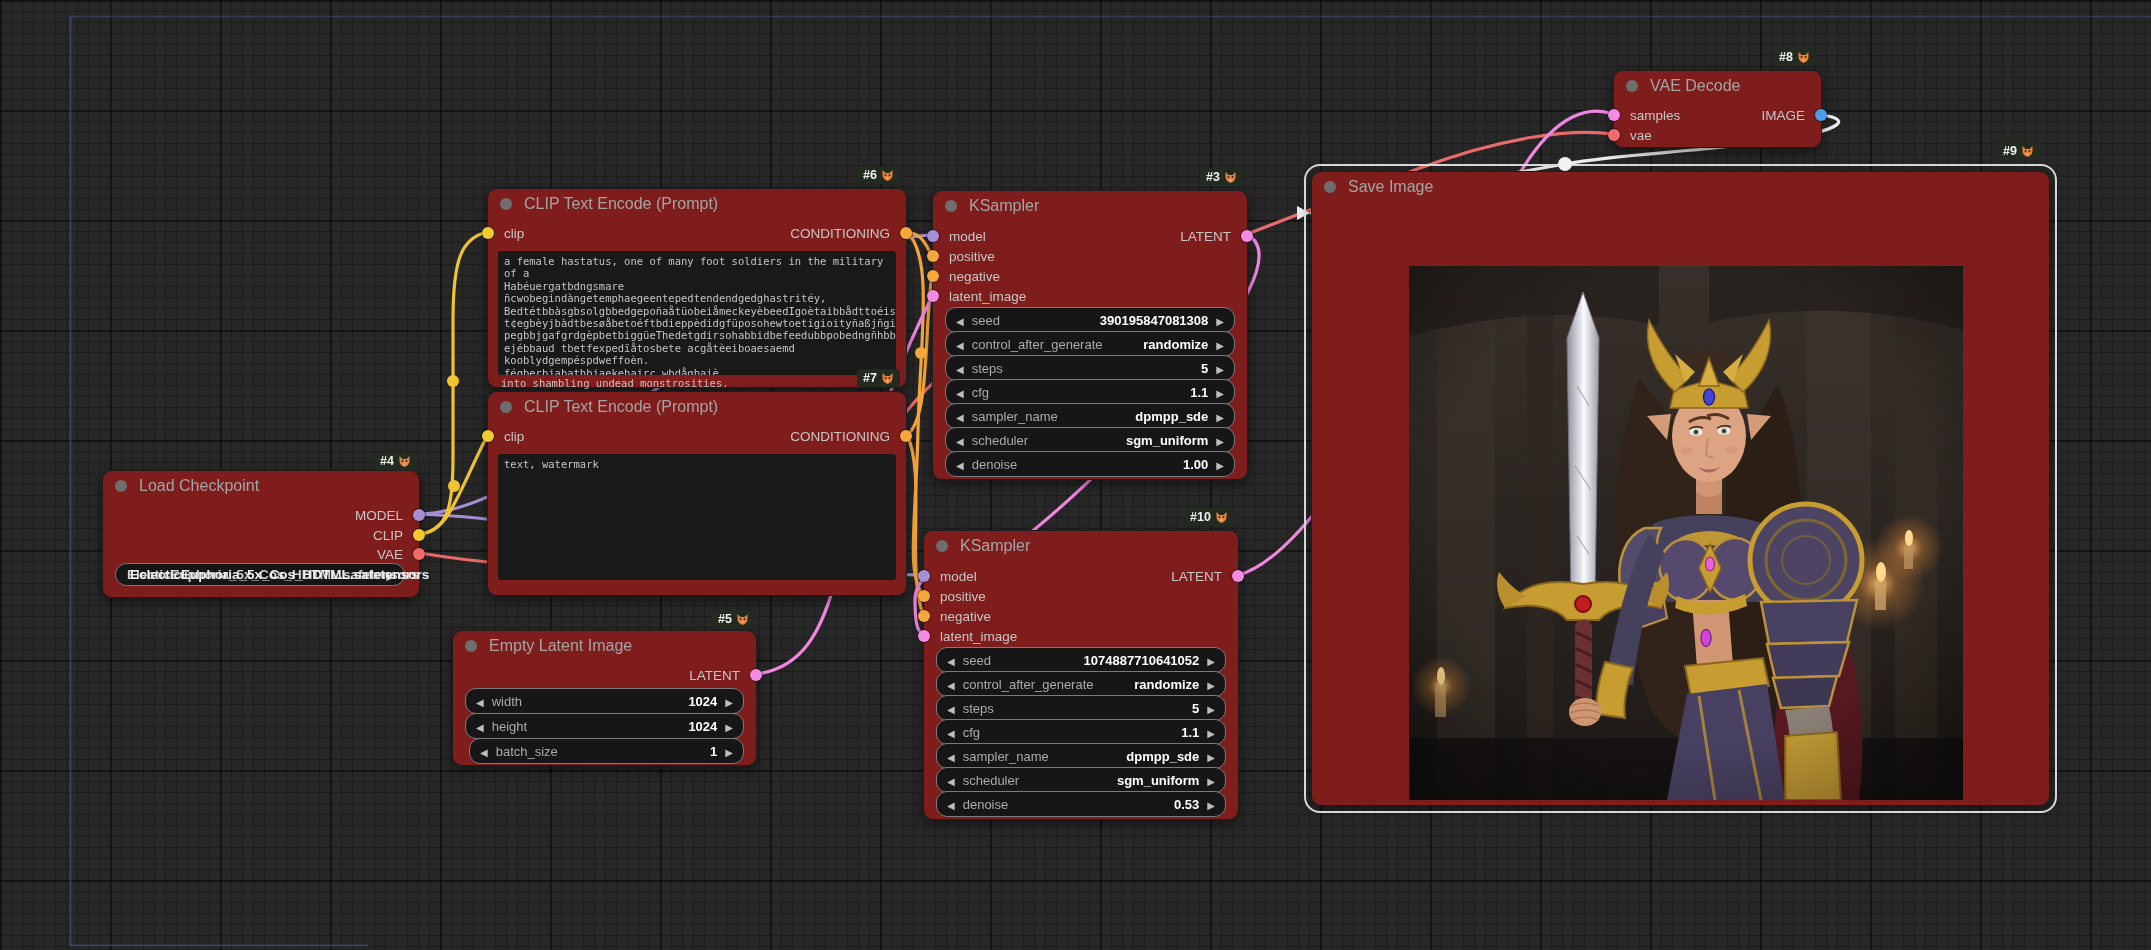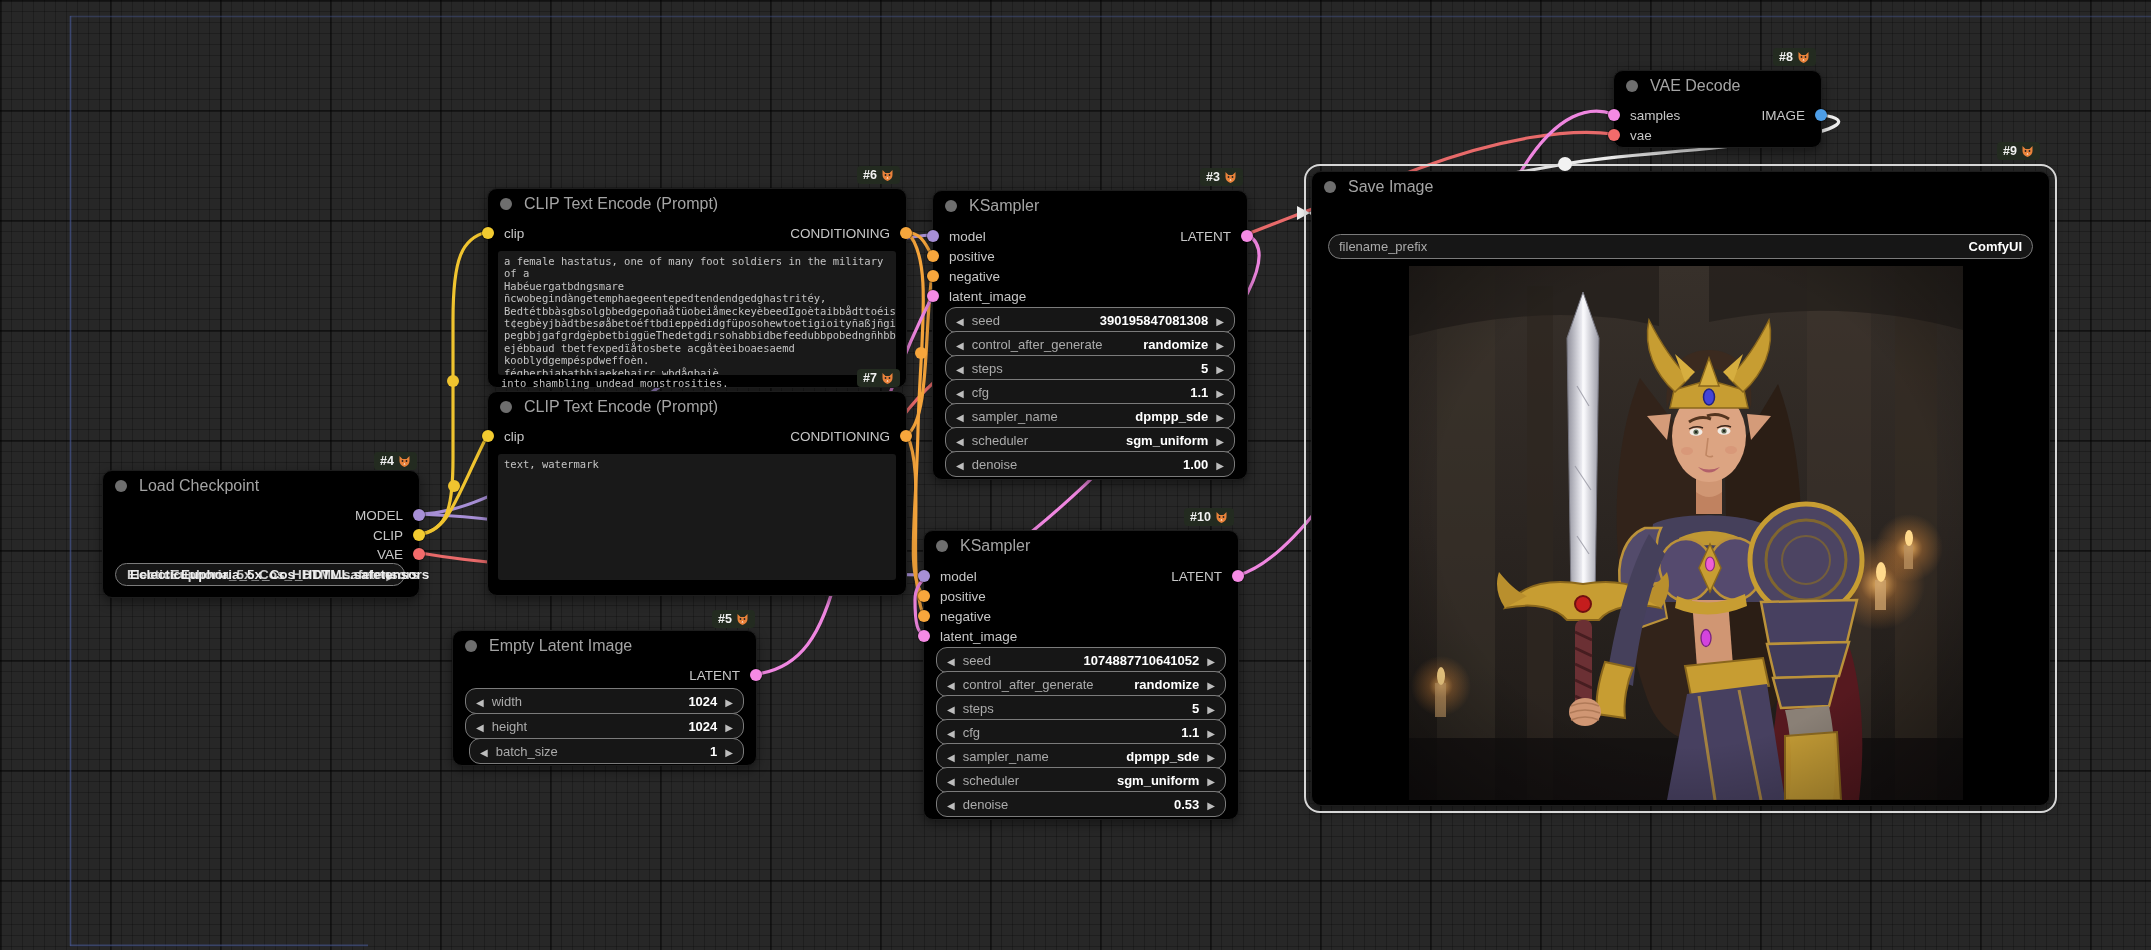"VAE Decode" .node { background: #000000 -> #7f1d1d }
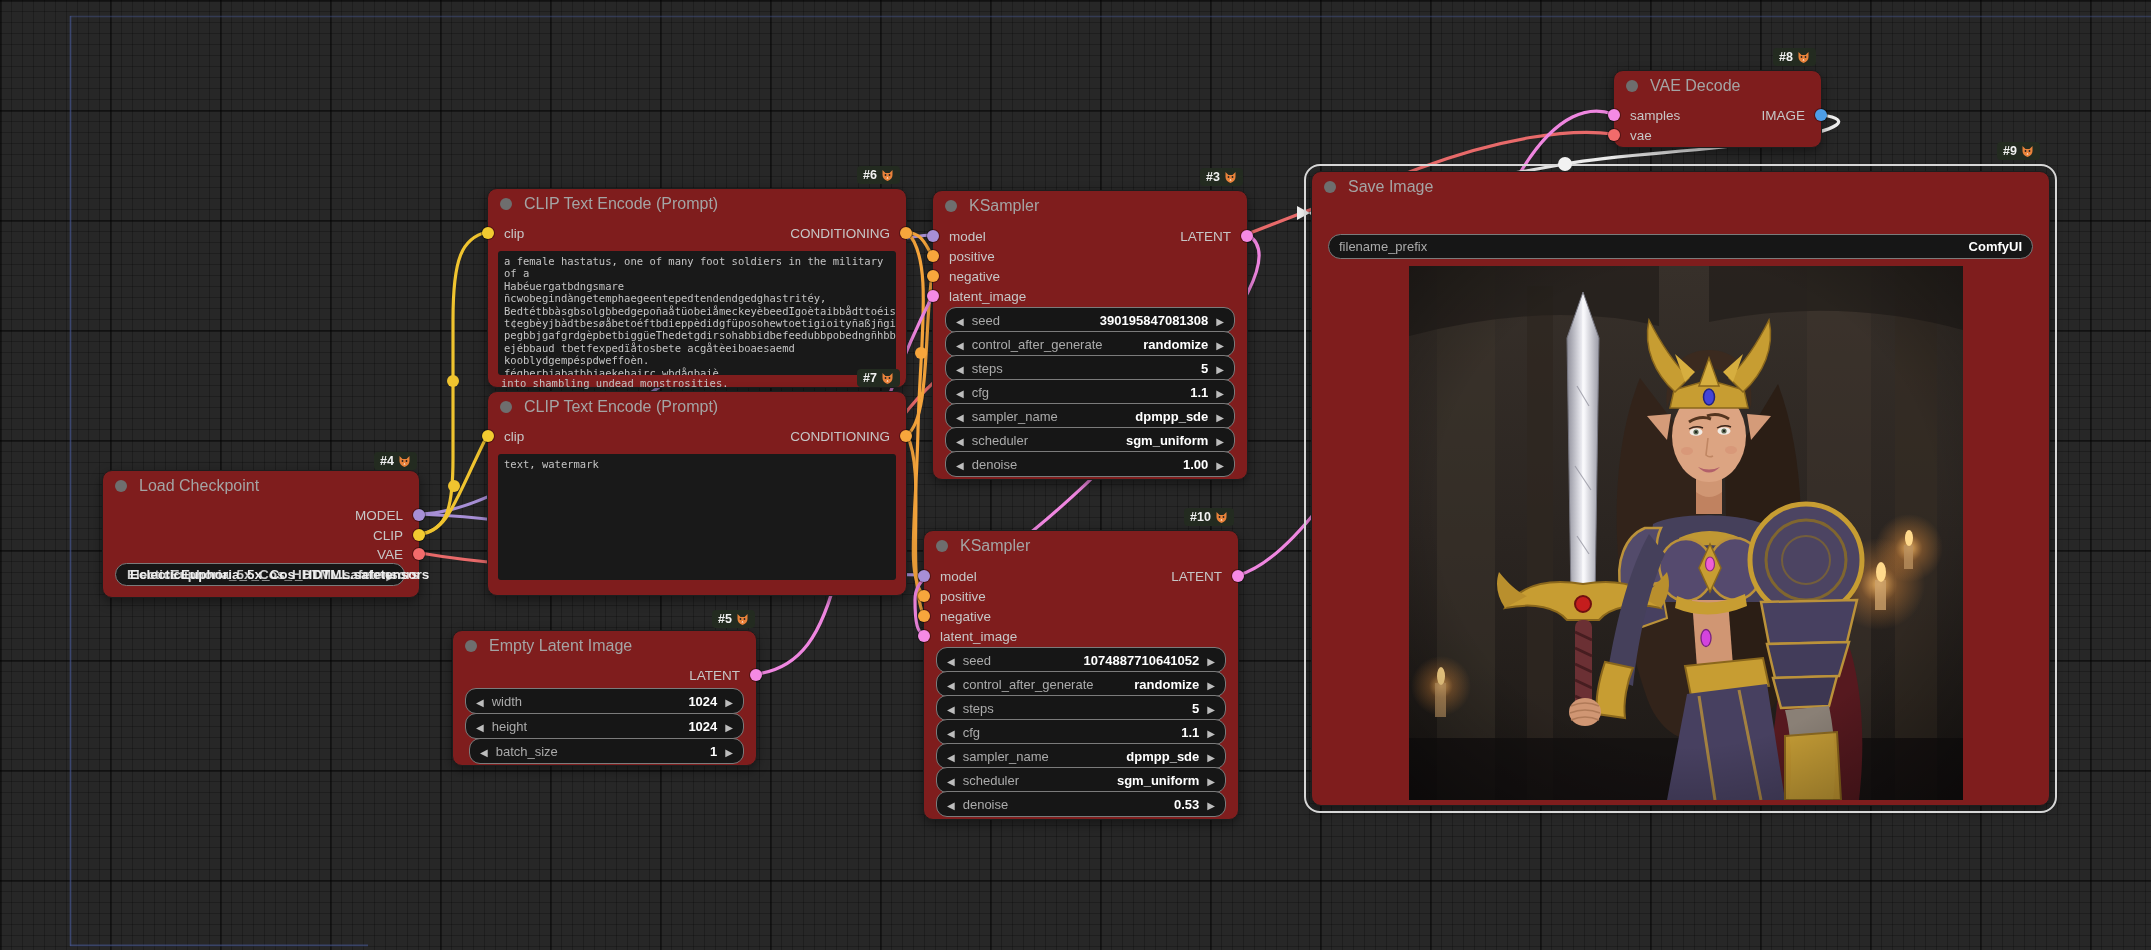"filename_prefix" div.pill { html: <div> <span>filename_prefix</span> <span>ComfyUI</span> </div> -> none }
